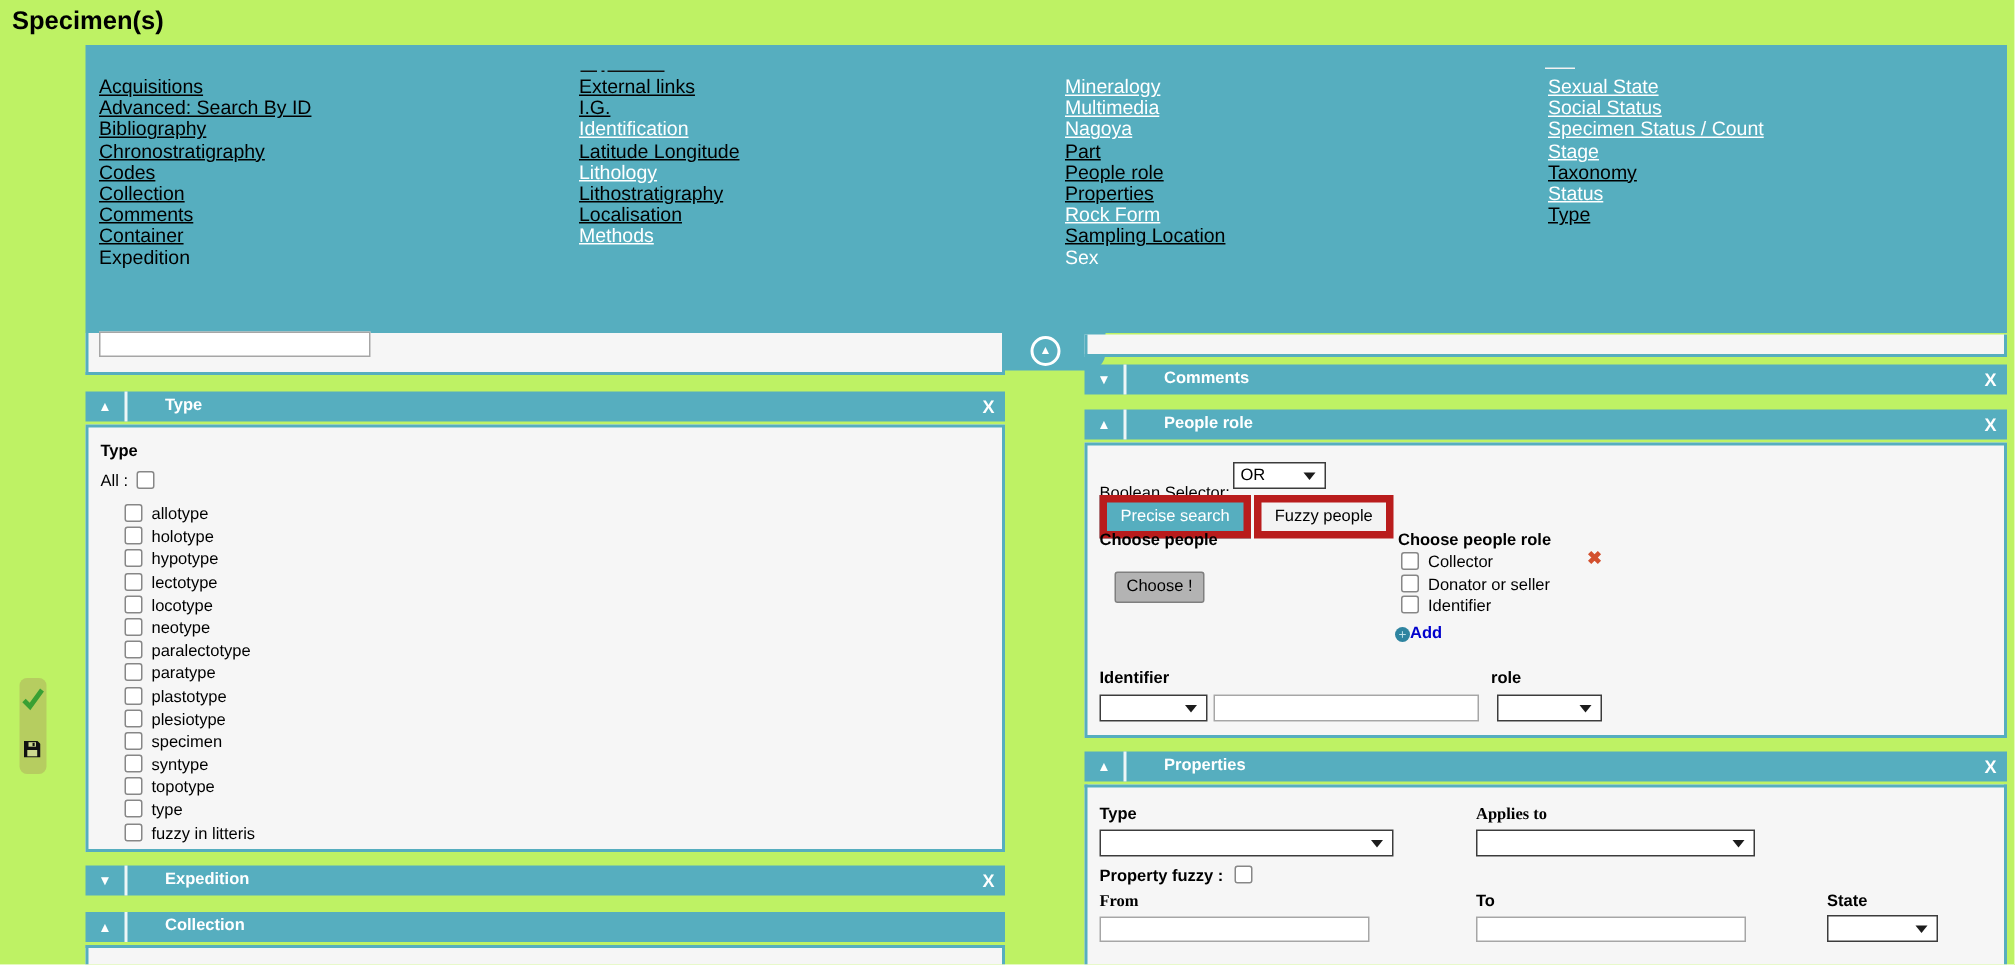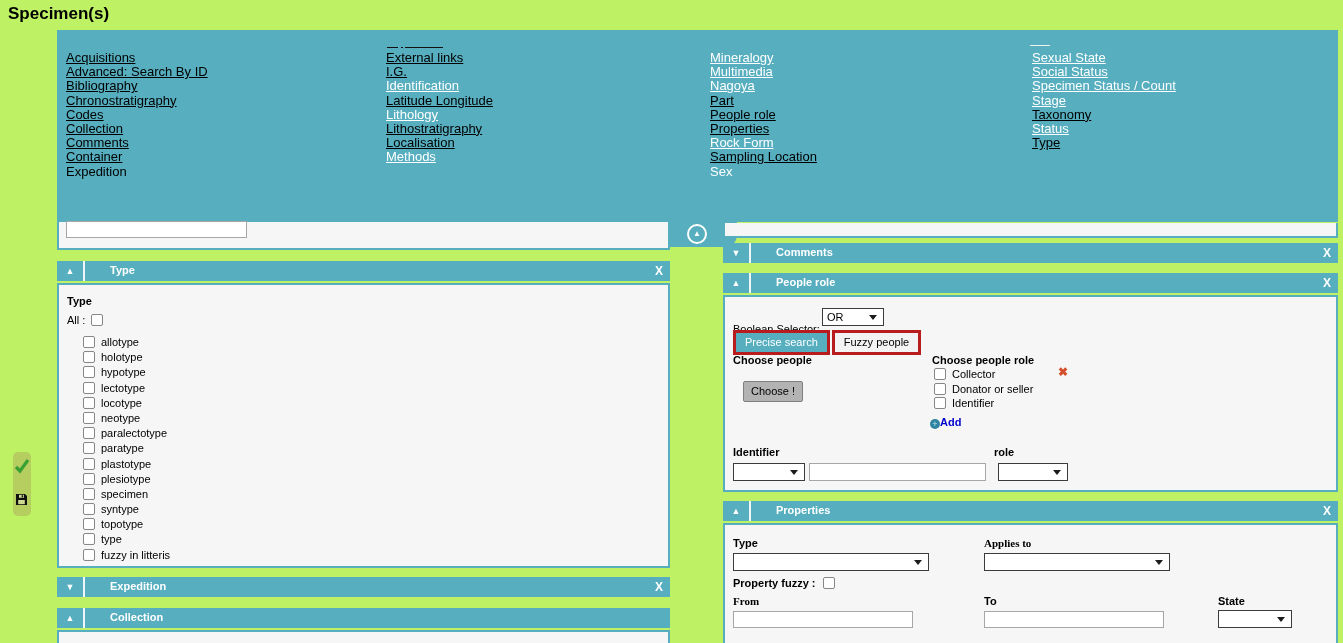"Precise search" .tab { border: 3px solid #b91c1c -> 5px solid #b91c1c }
